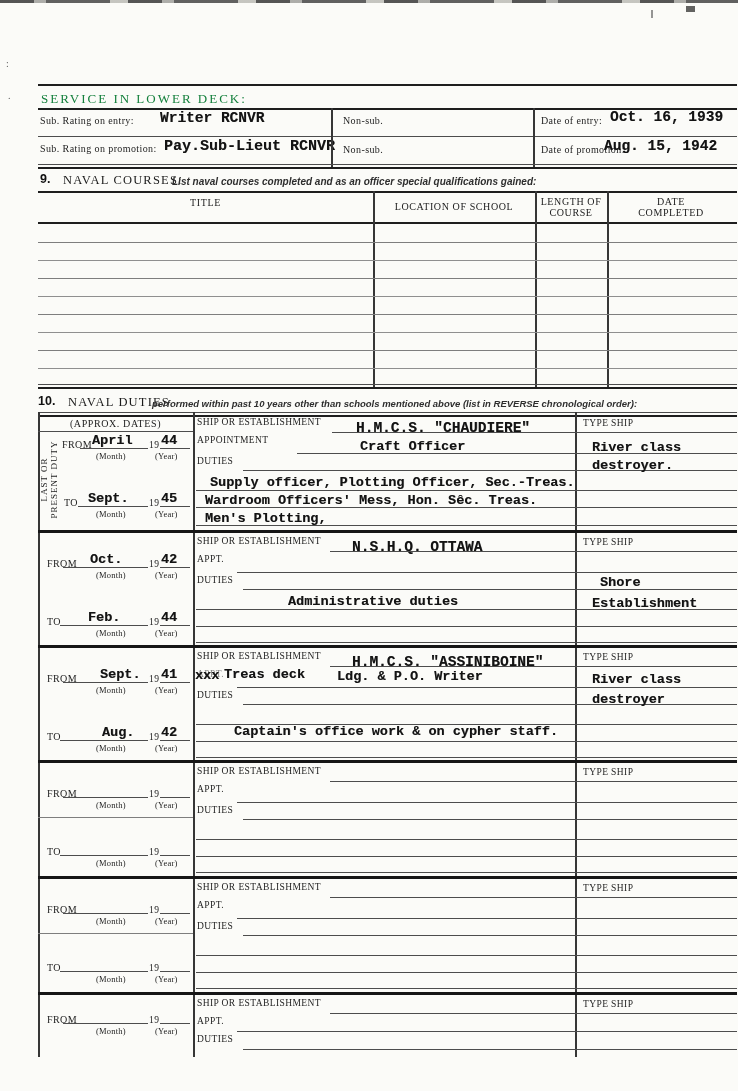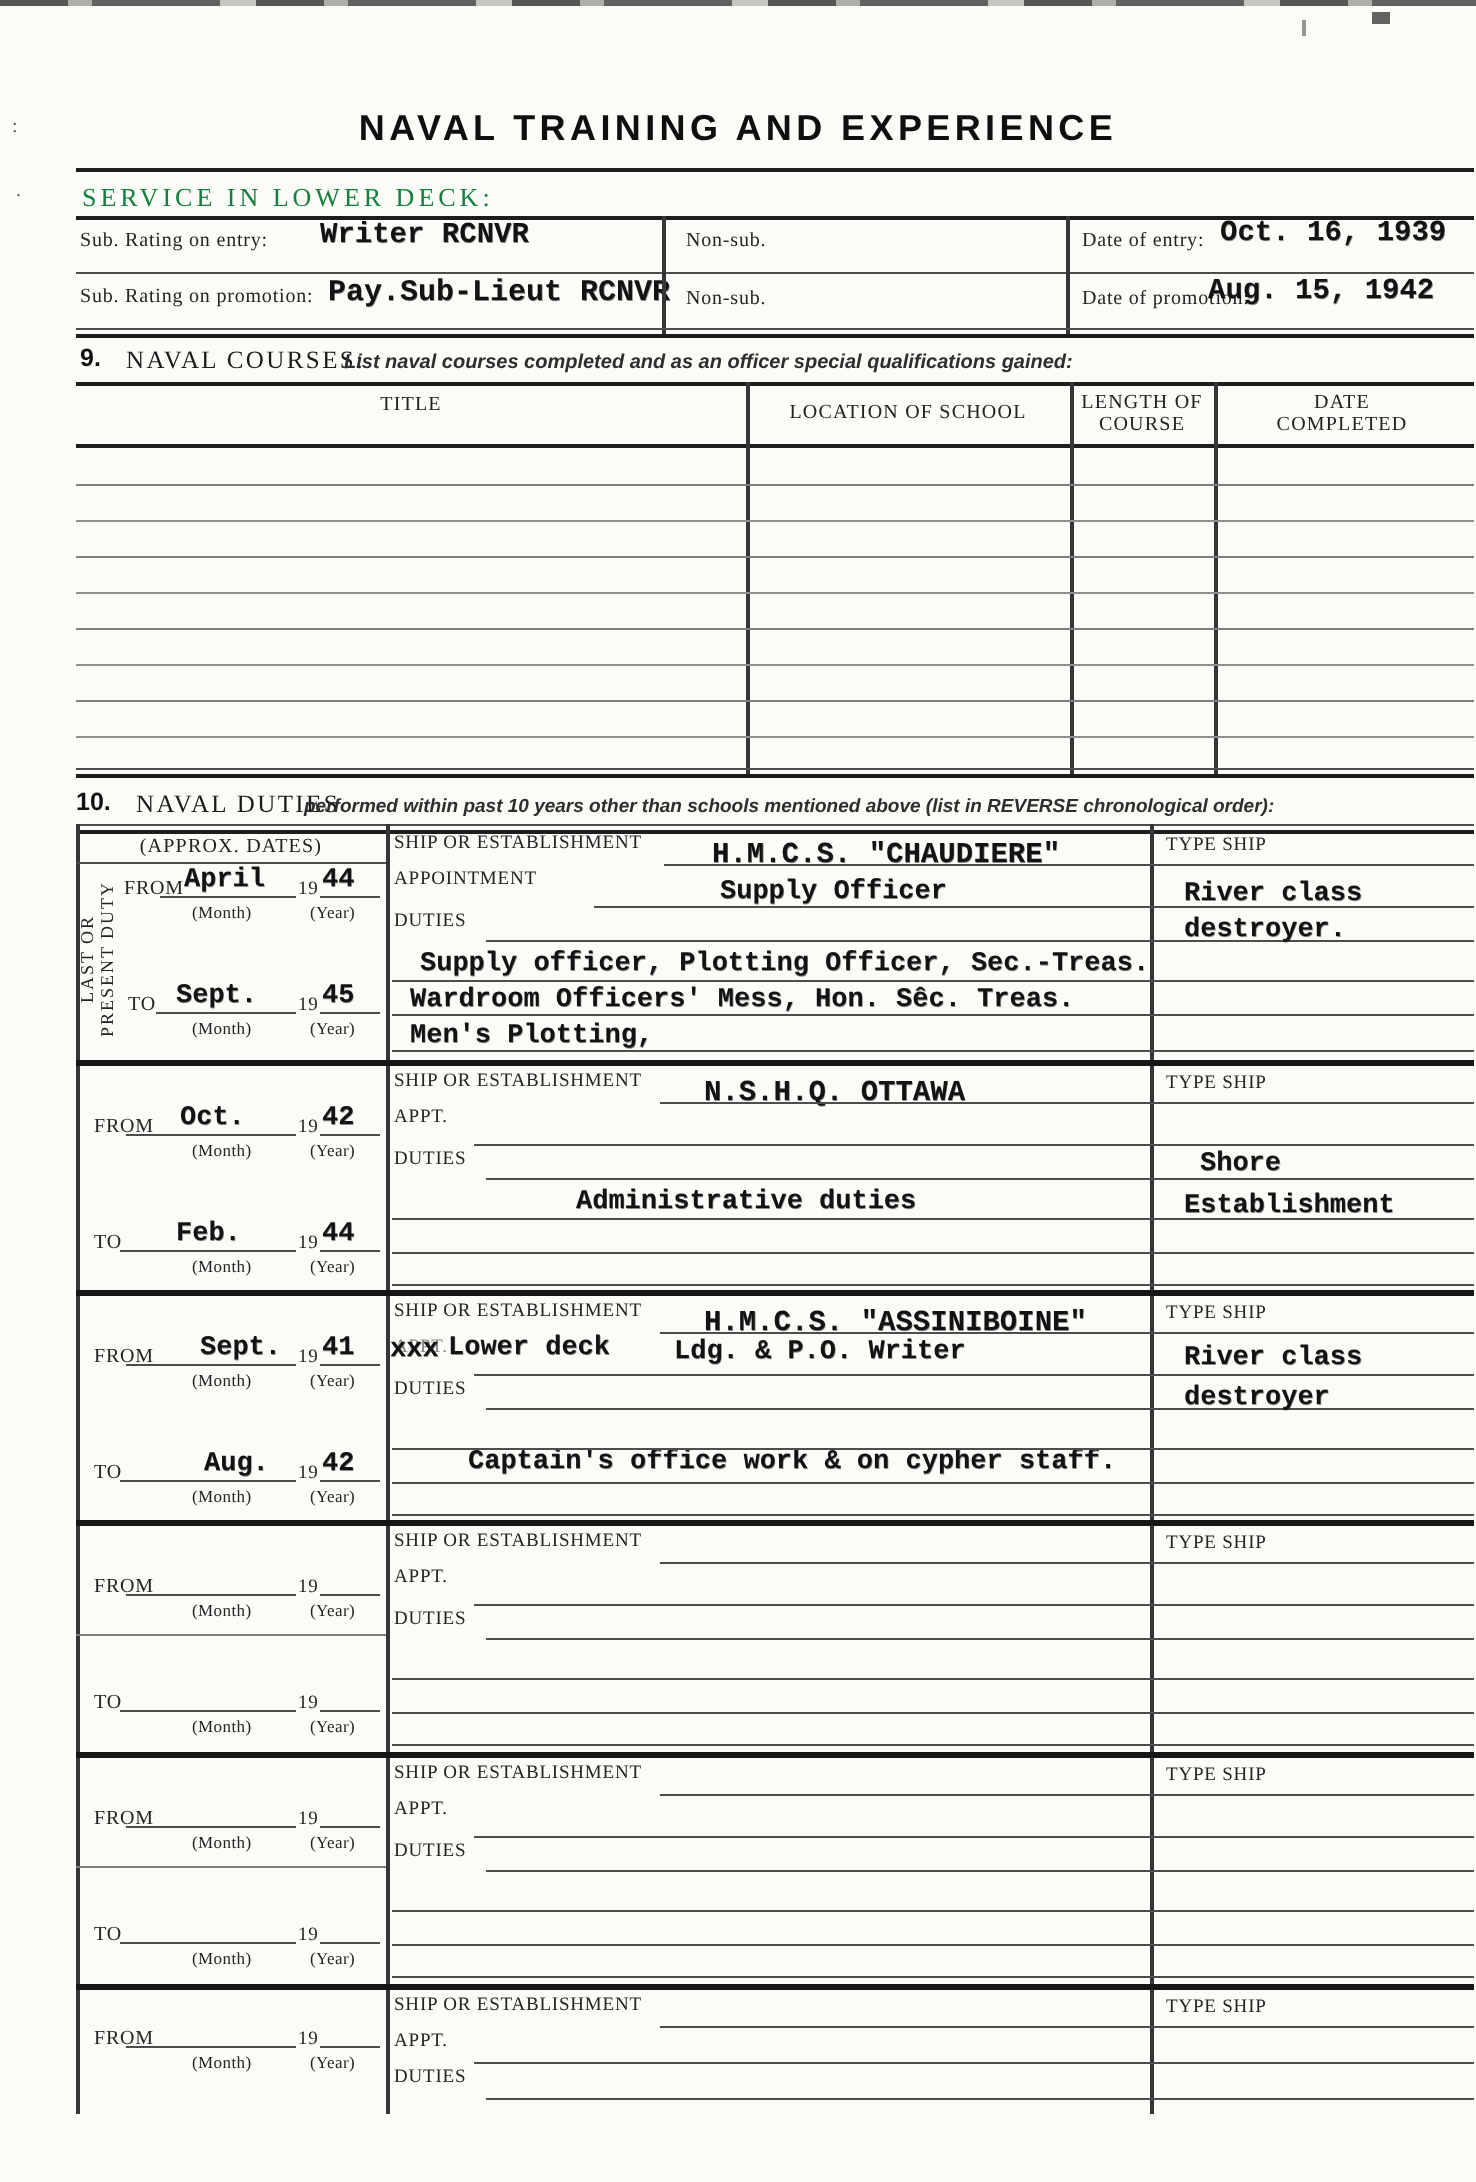"NAVAL TRAINING AND EXPERIENCE" div.title { html: <div>NAVAL TRAINING AND EXPERIENCE</div> -> none }
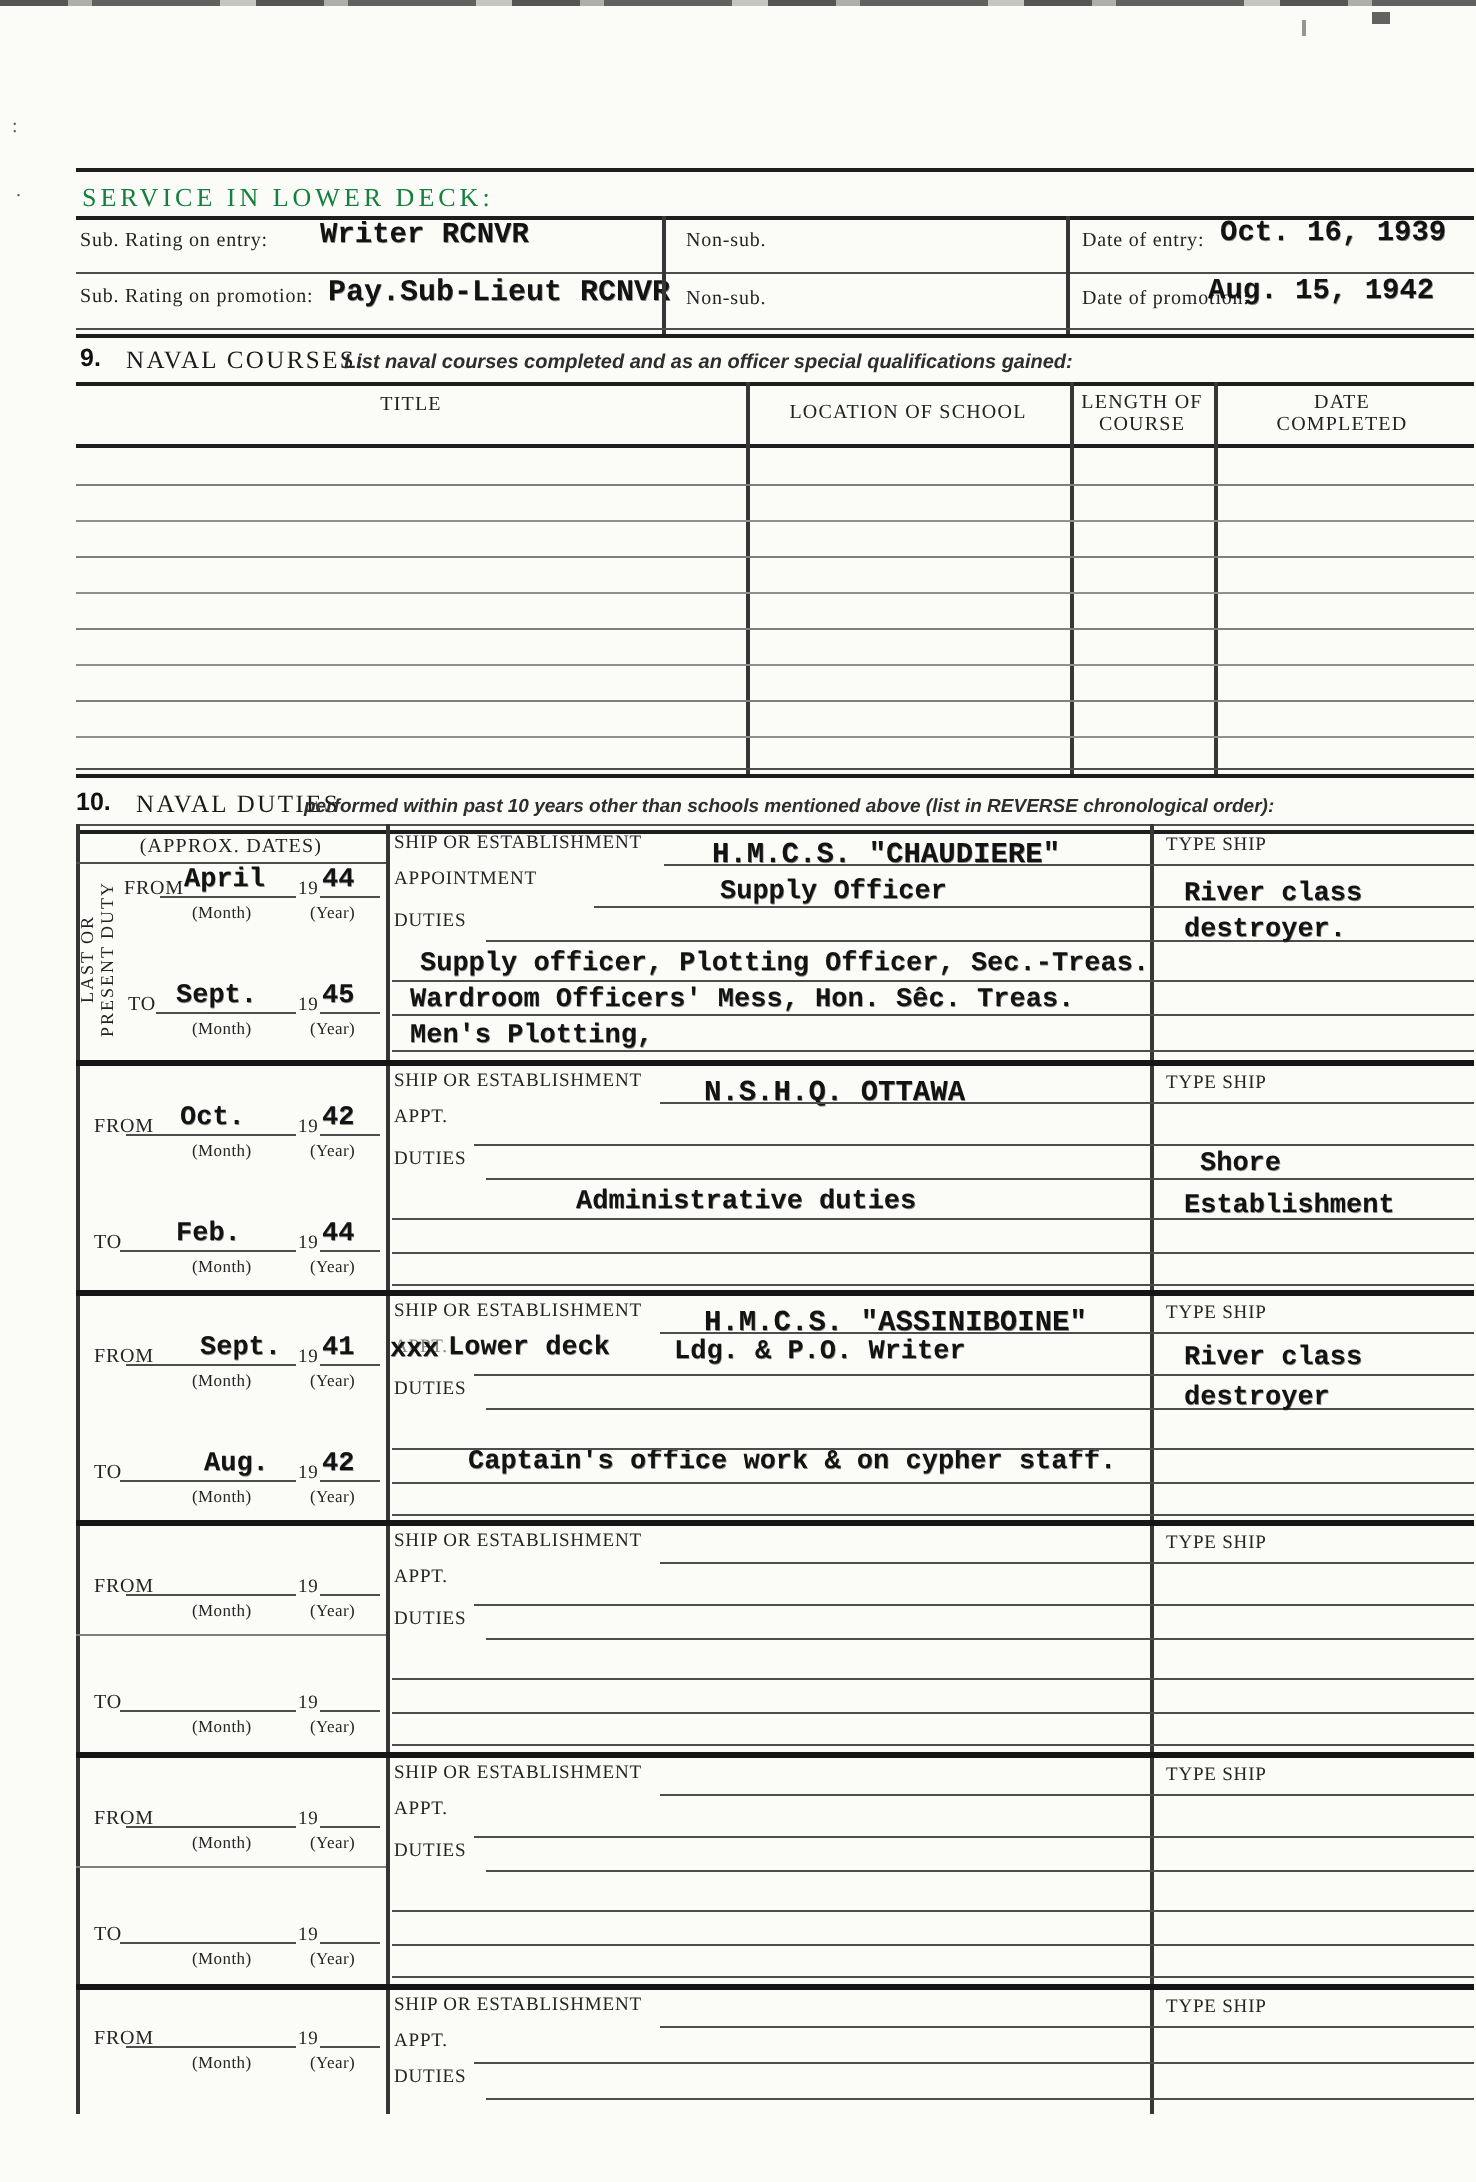"Supply Officer" div.typed { text: Supply -> Craft }
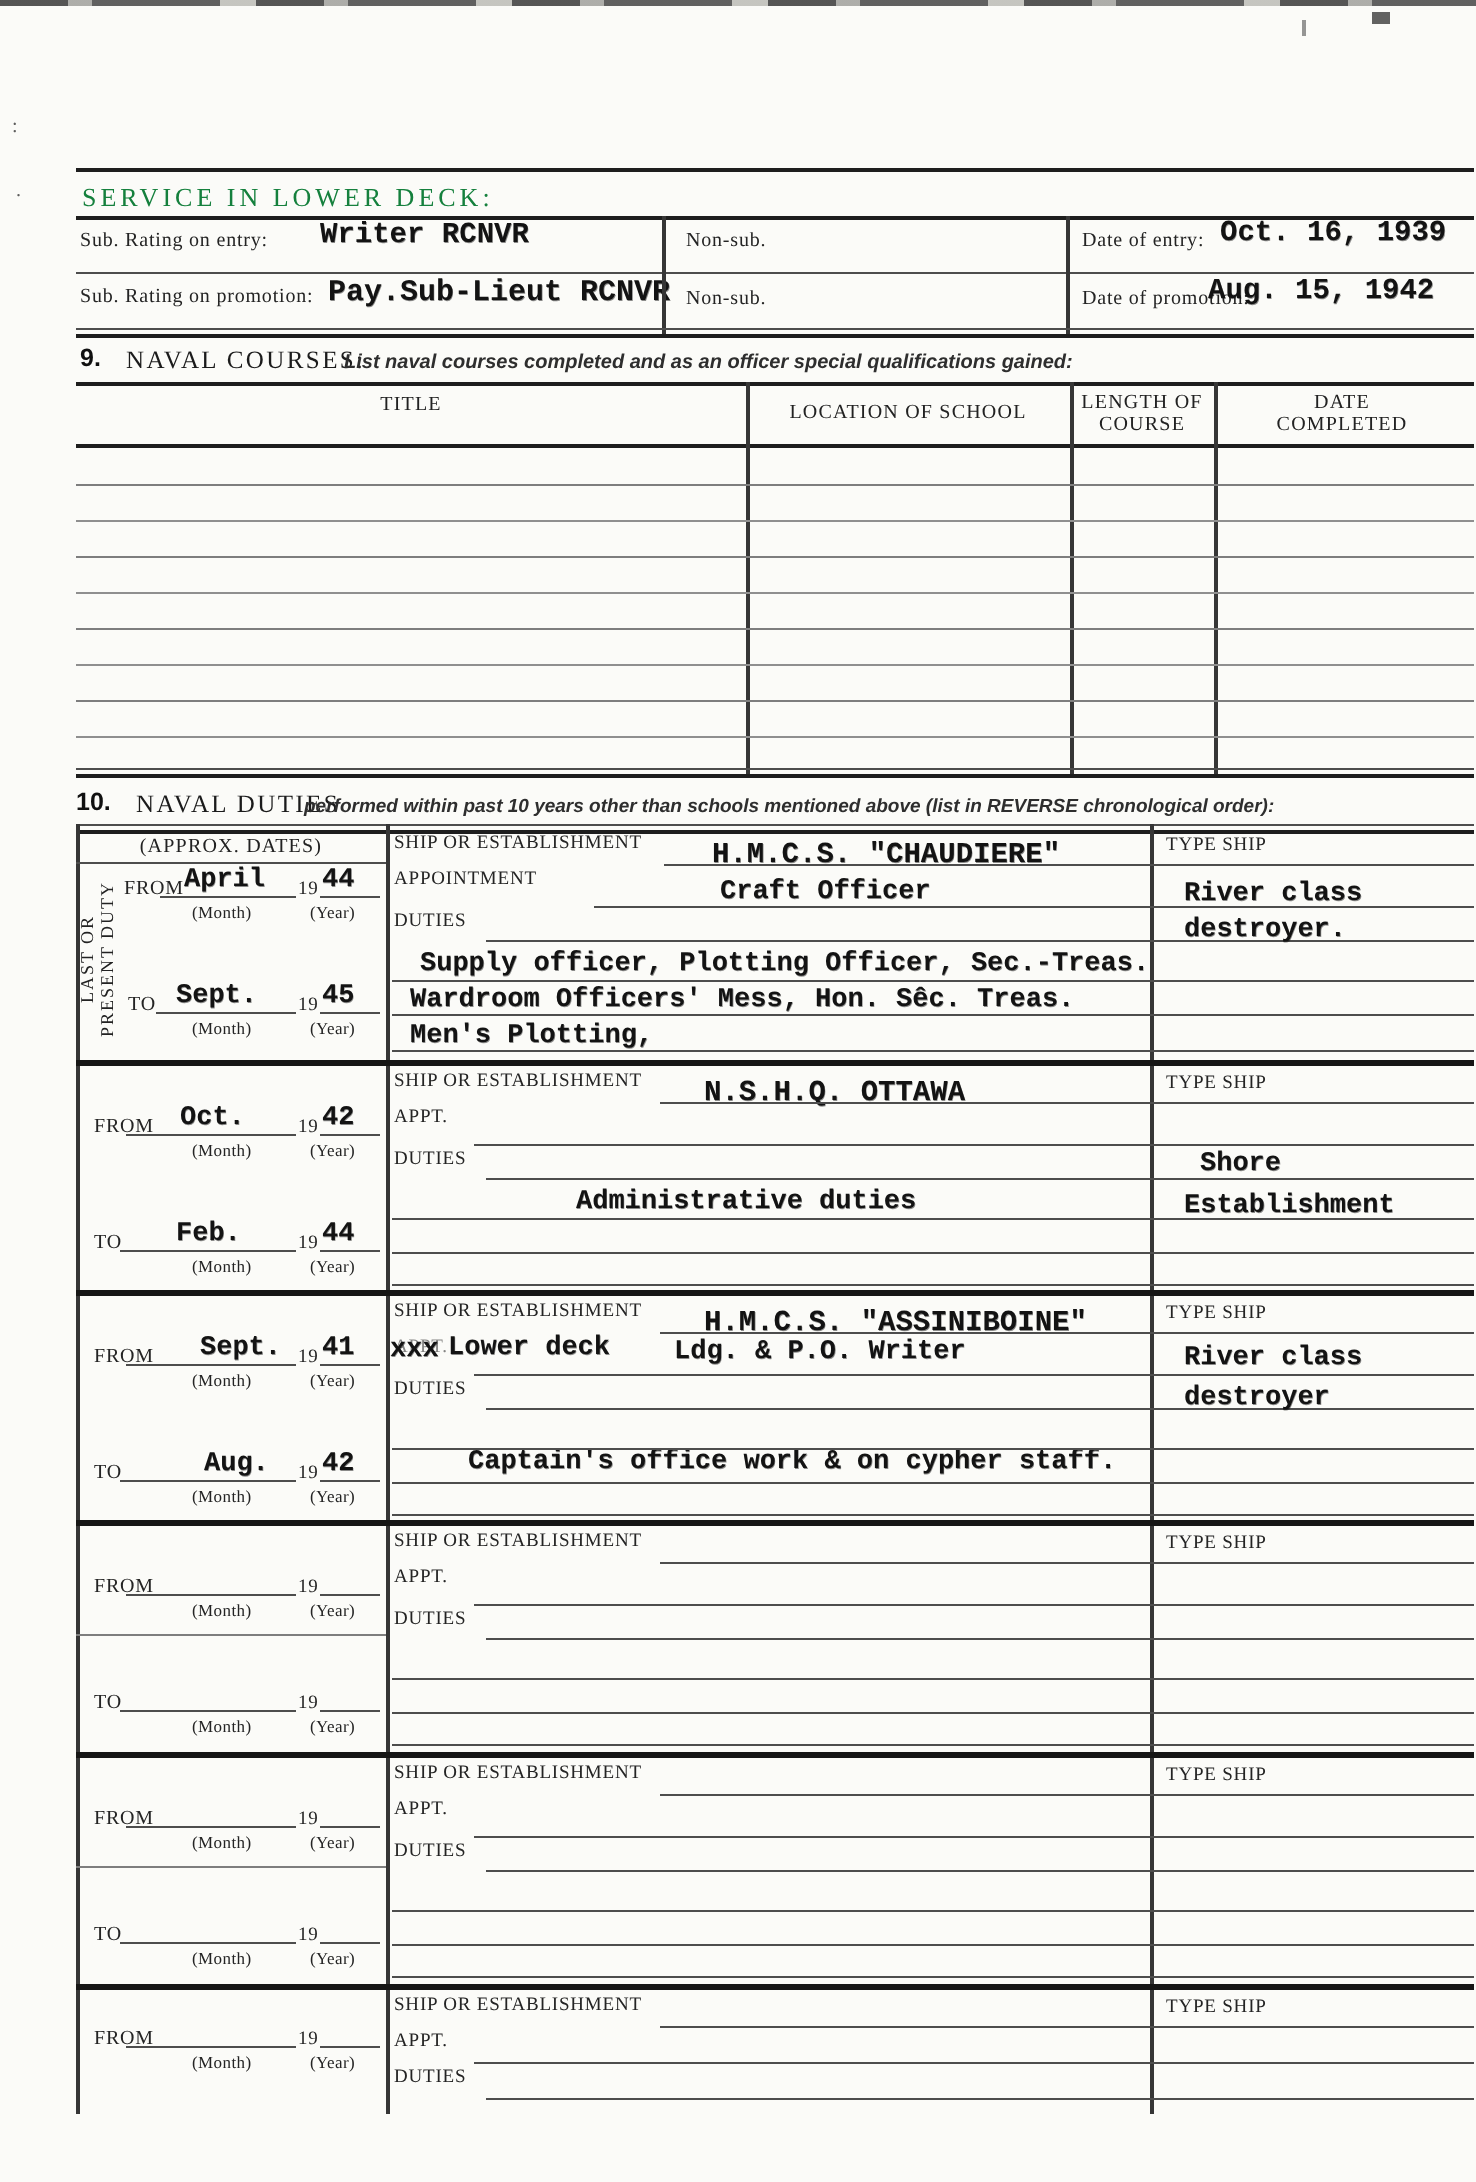"Lower deck" div.typed { text: Lower -> Treas }
